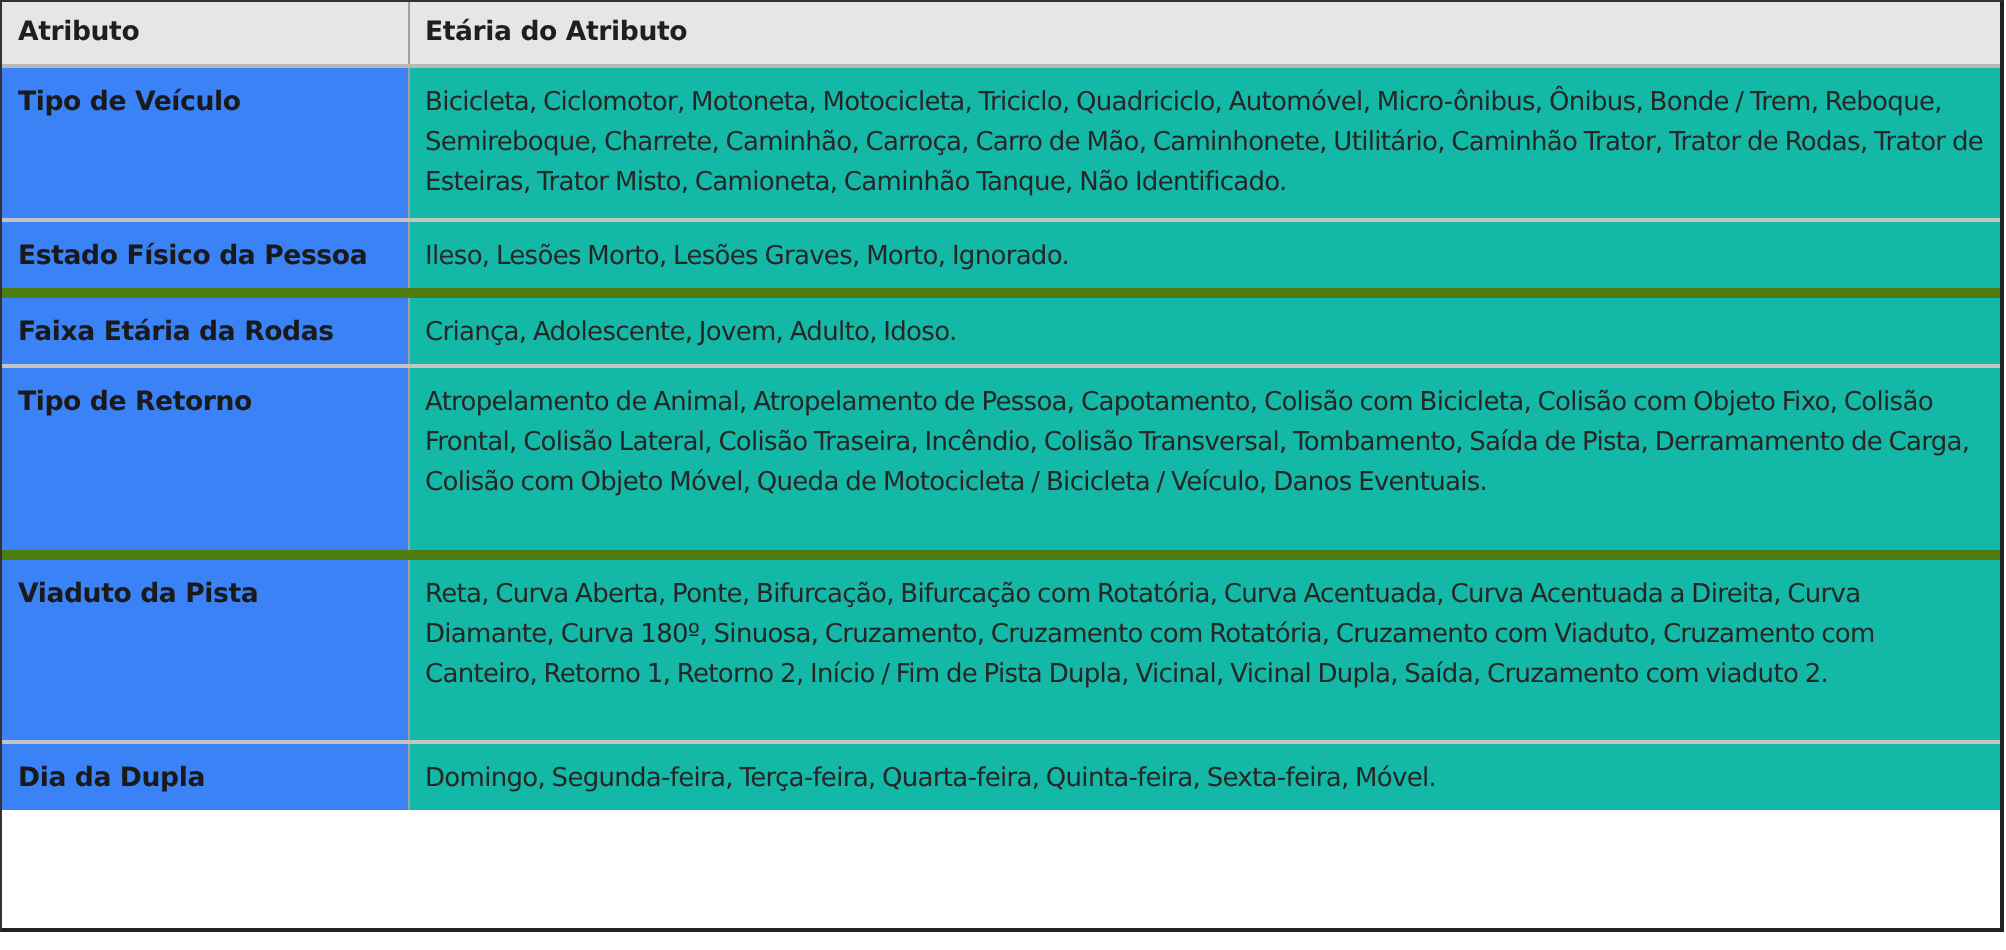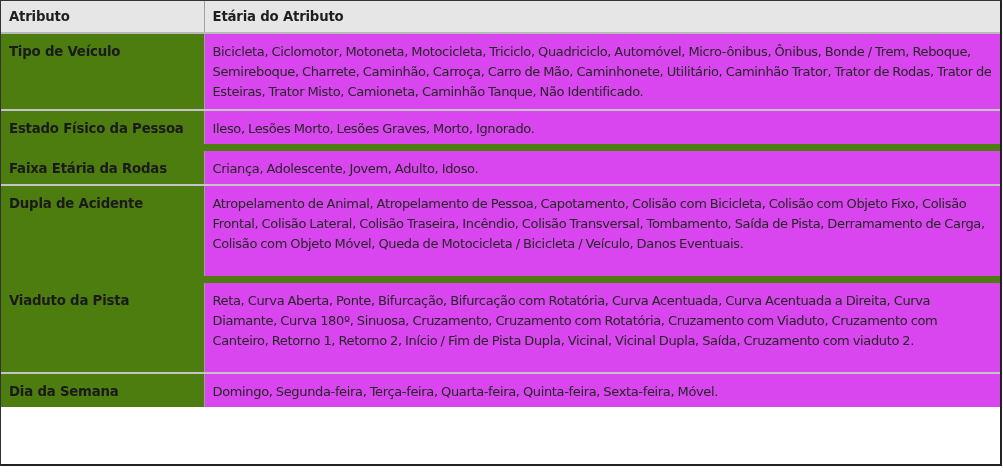"Tipo de Veículo" tbody td.attr { background: #4d7c0f -> #3b82f6 }
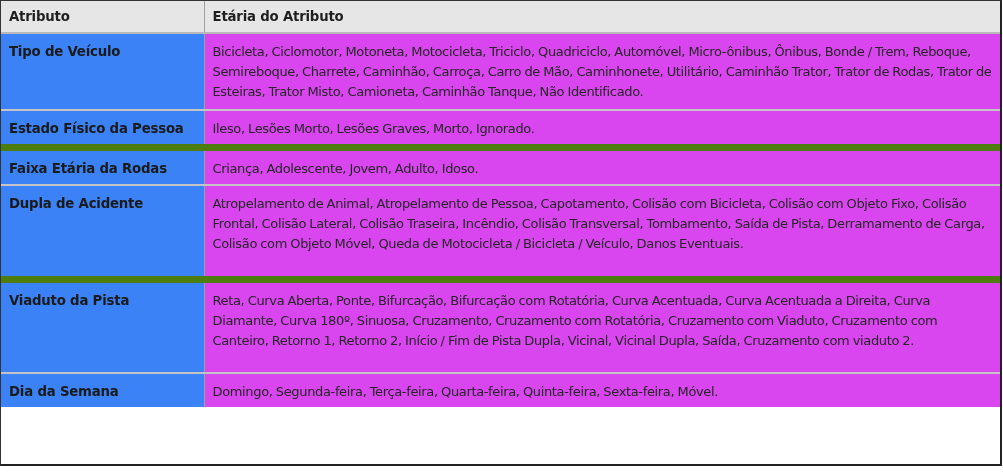"Bicicleta, Ciclomotor, Motoneta," tbody td.dom { background: #d946ef -> #14b8a6 }
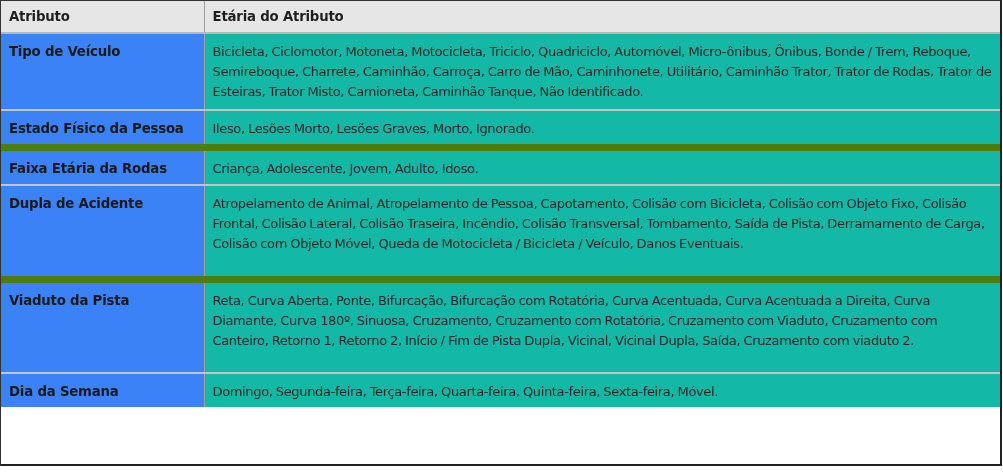"Estado Físico da Pessoa" tr.sep-mid td { border-bottom: 7px solid #4d7c0f -> 5px solid #4d7c0f }
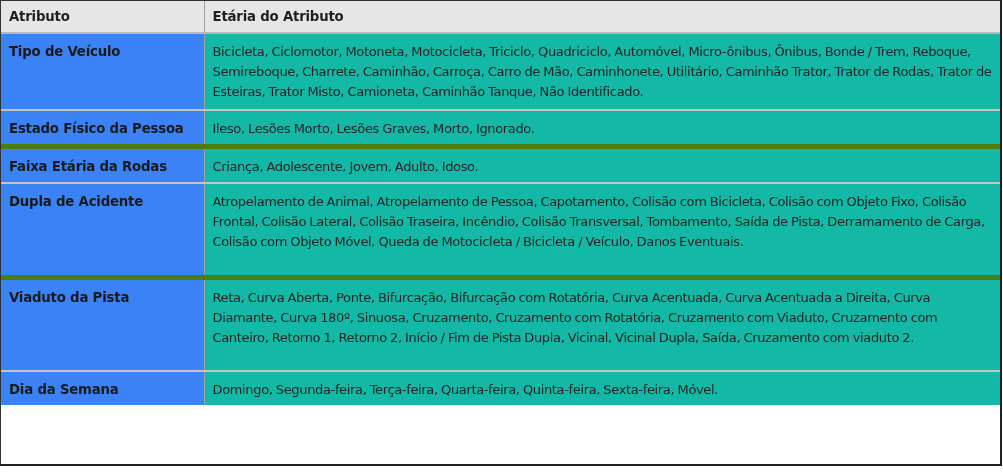"Dupla de Acidente" td.attr { text: Dupla de Acidente -> Tipo de Retorno }
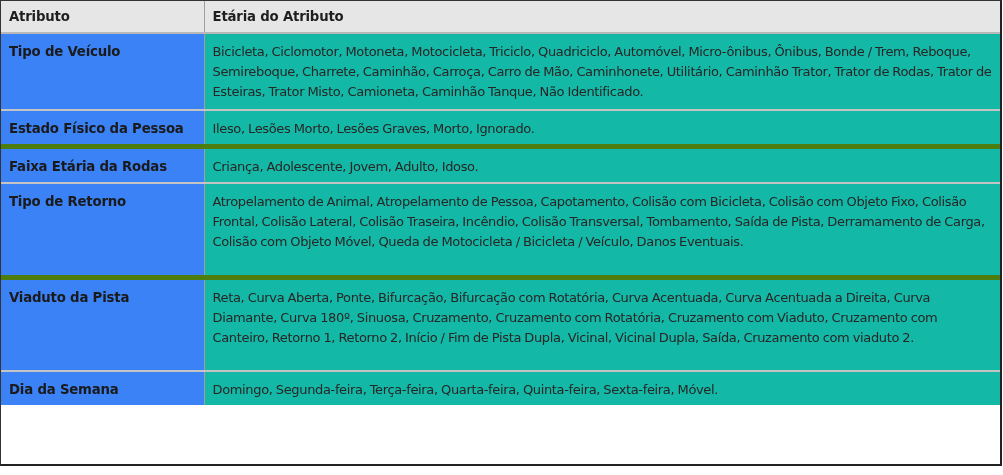"Dia da Semana" td.attr { text: Semana -> Dupla }
